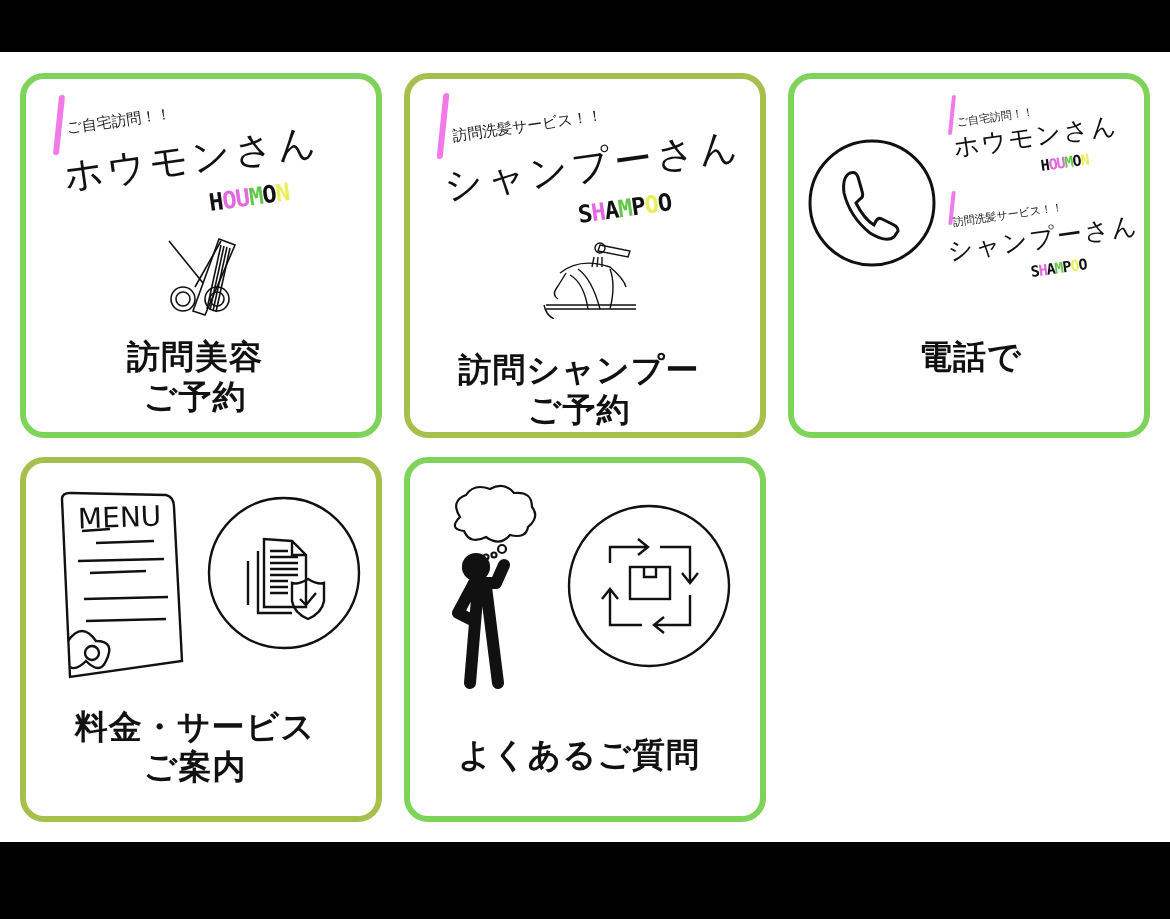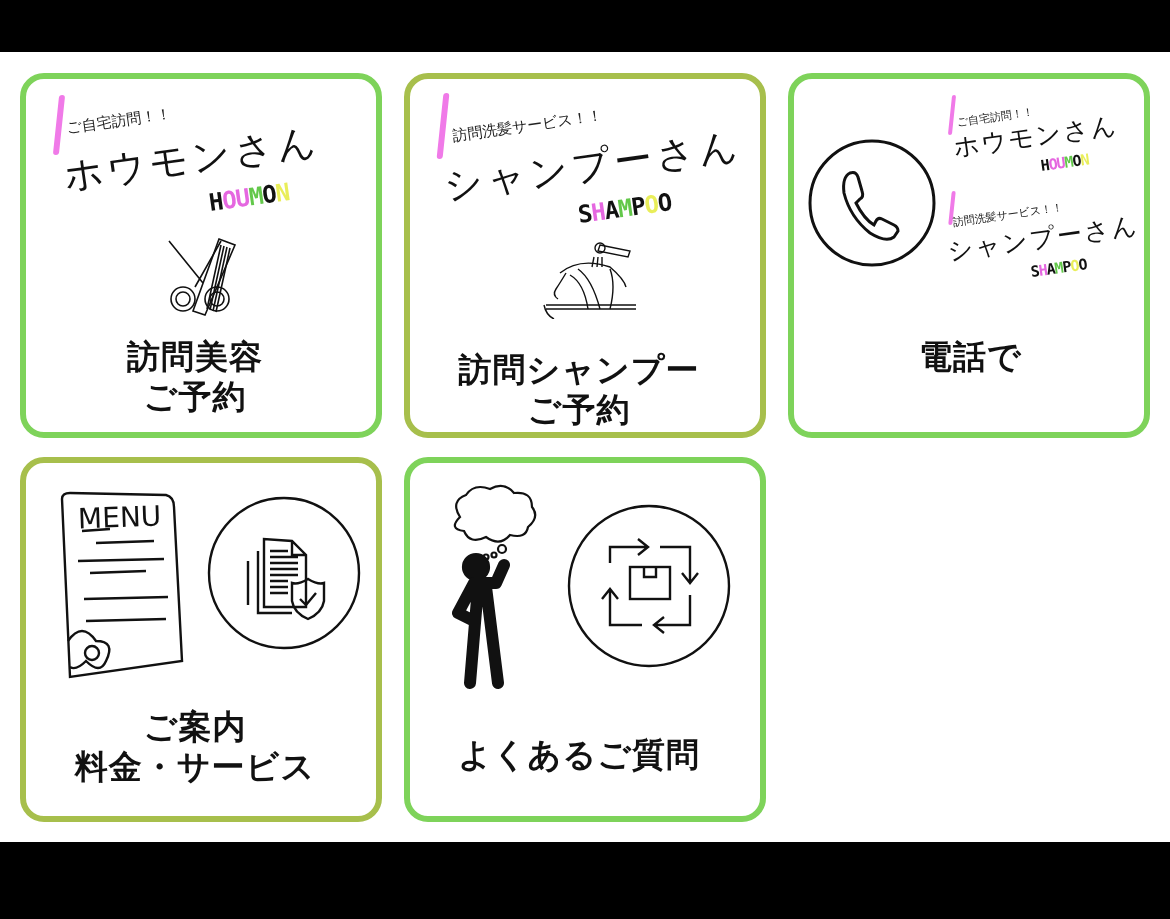"ご案内" div { order: before "料金・サービス" -> after "料金・サービス" }
